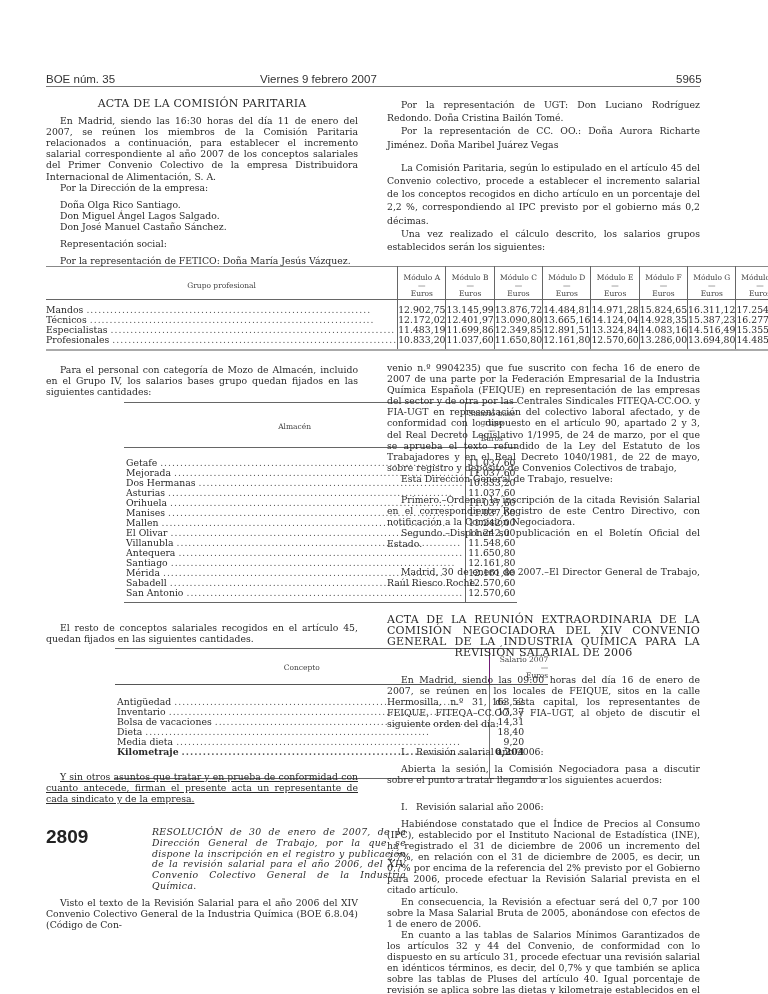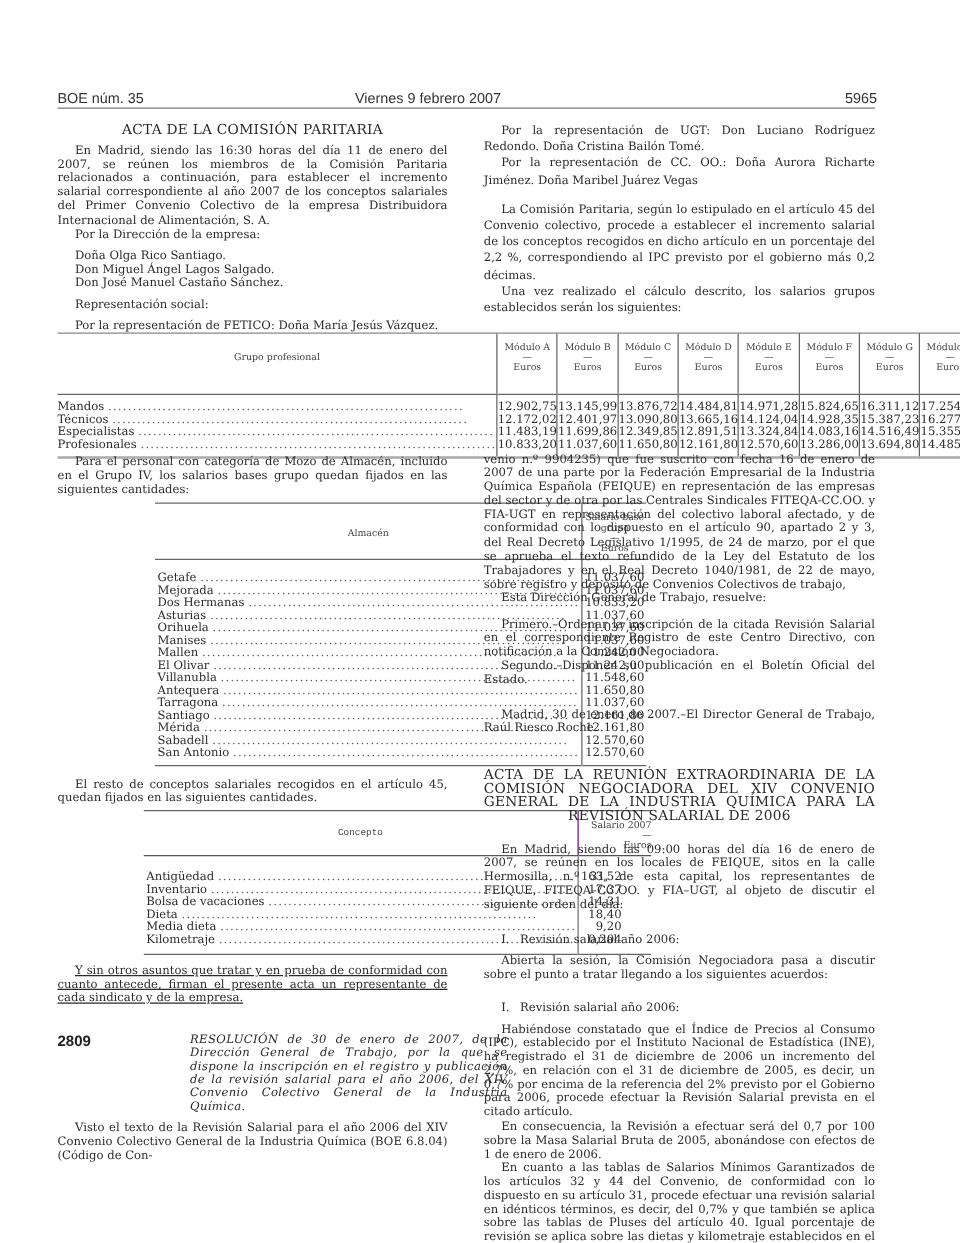"Viernes 9 febrero 2007" div.abs { margin-left: 24px -> none }
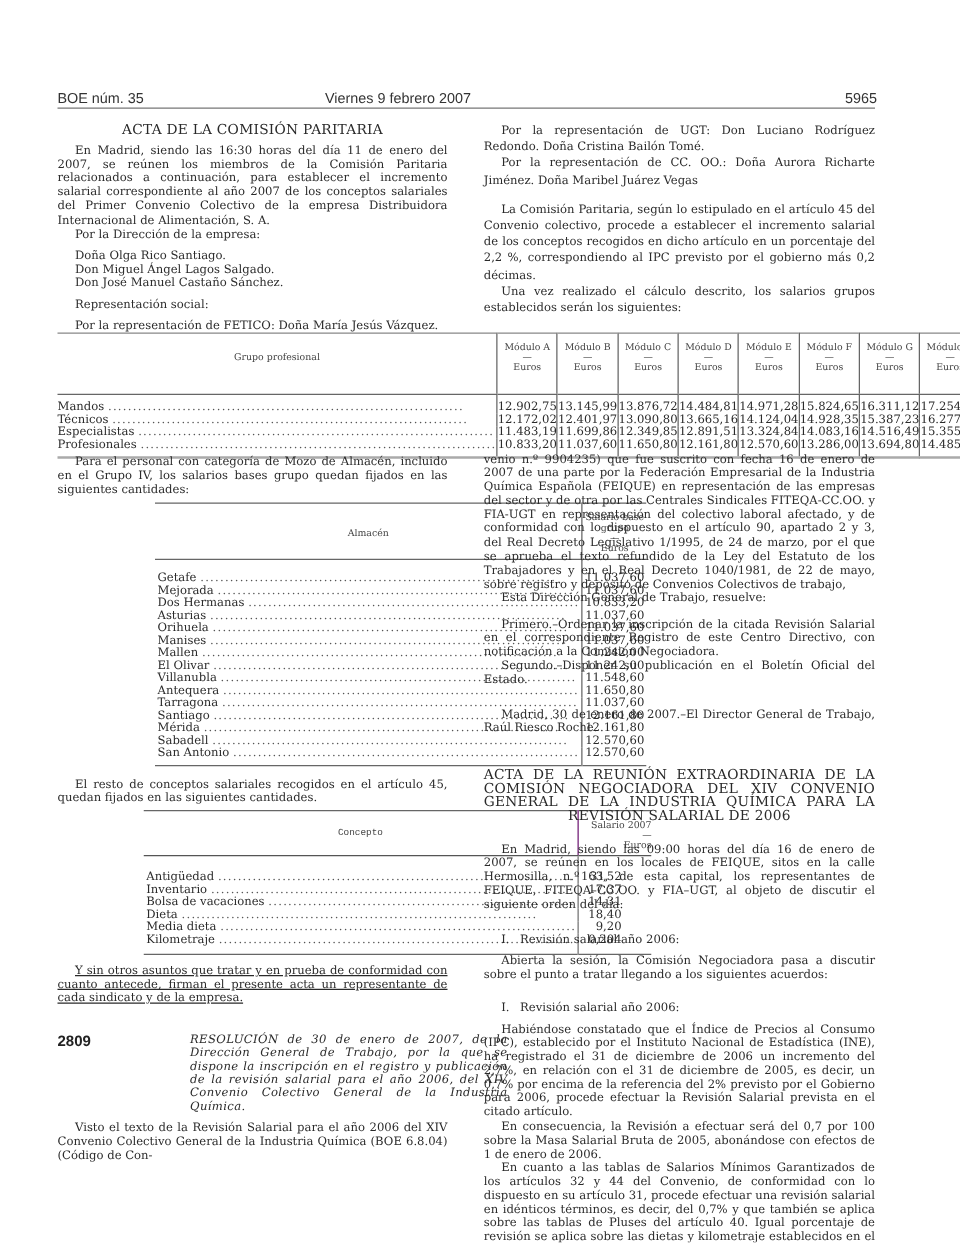"Módulo A" .mod-tbl th { padding: 6px 0 17px -> 6px 0 1px }
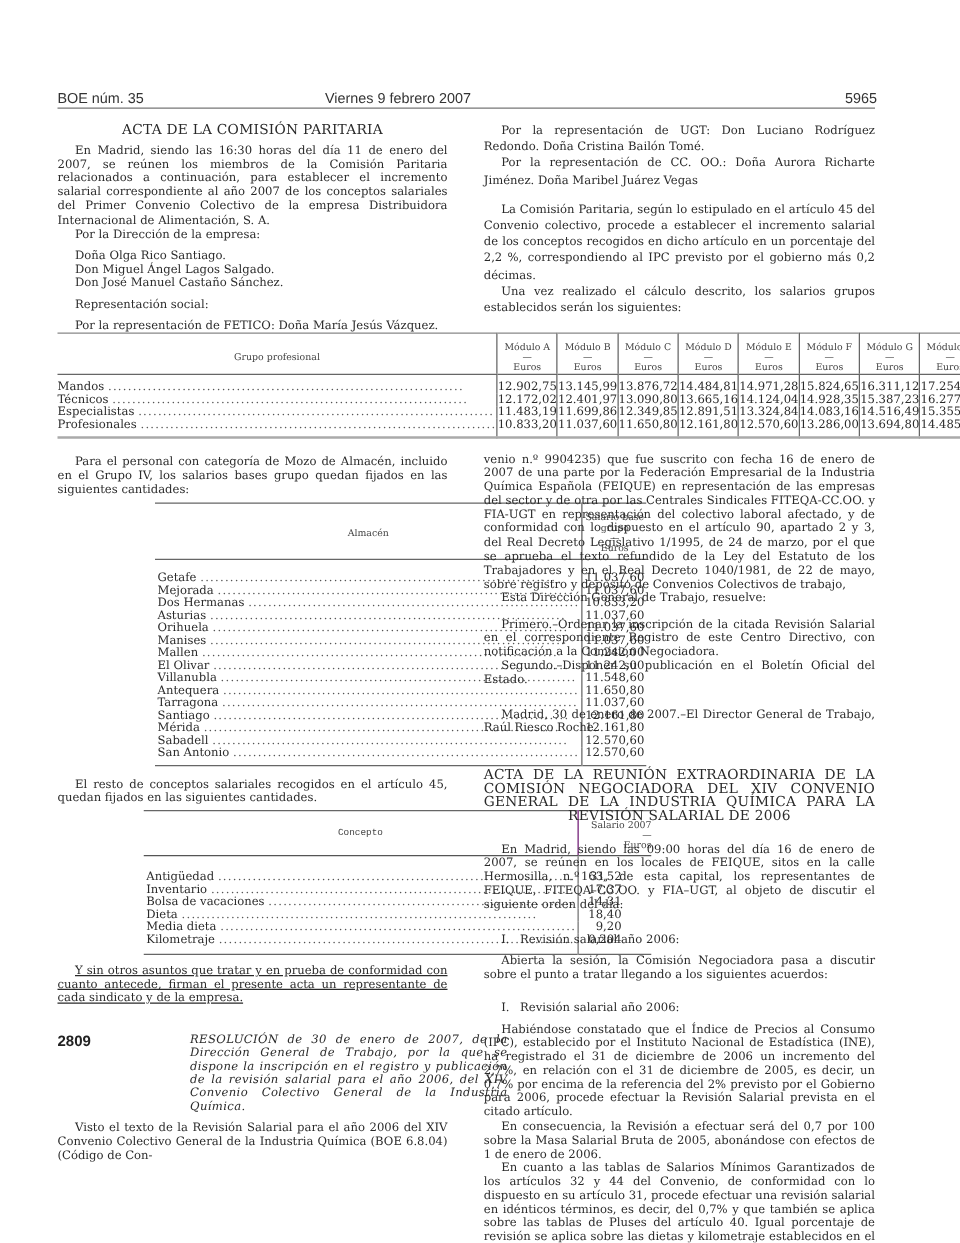"Tarragona" tr { html: <tr> <td> <span> <span>Tarragona</span> <span></span> </span> </td> <td>11.037,60</td> </tr> -> none }
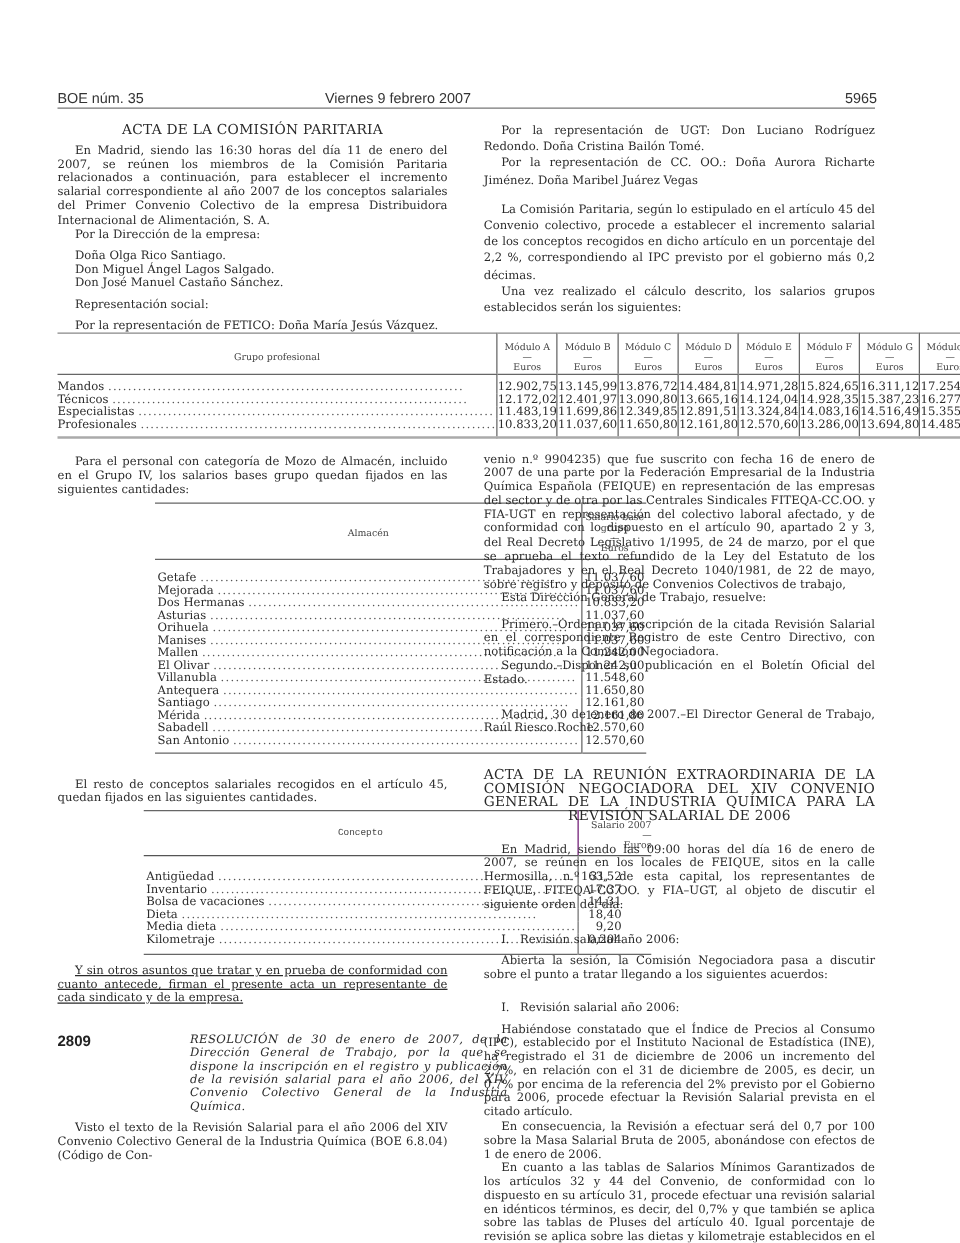"Concepto" th { font-family: Liberation Mono, monospace -> none }
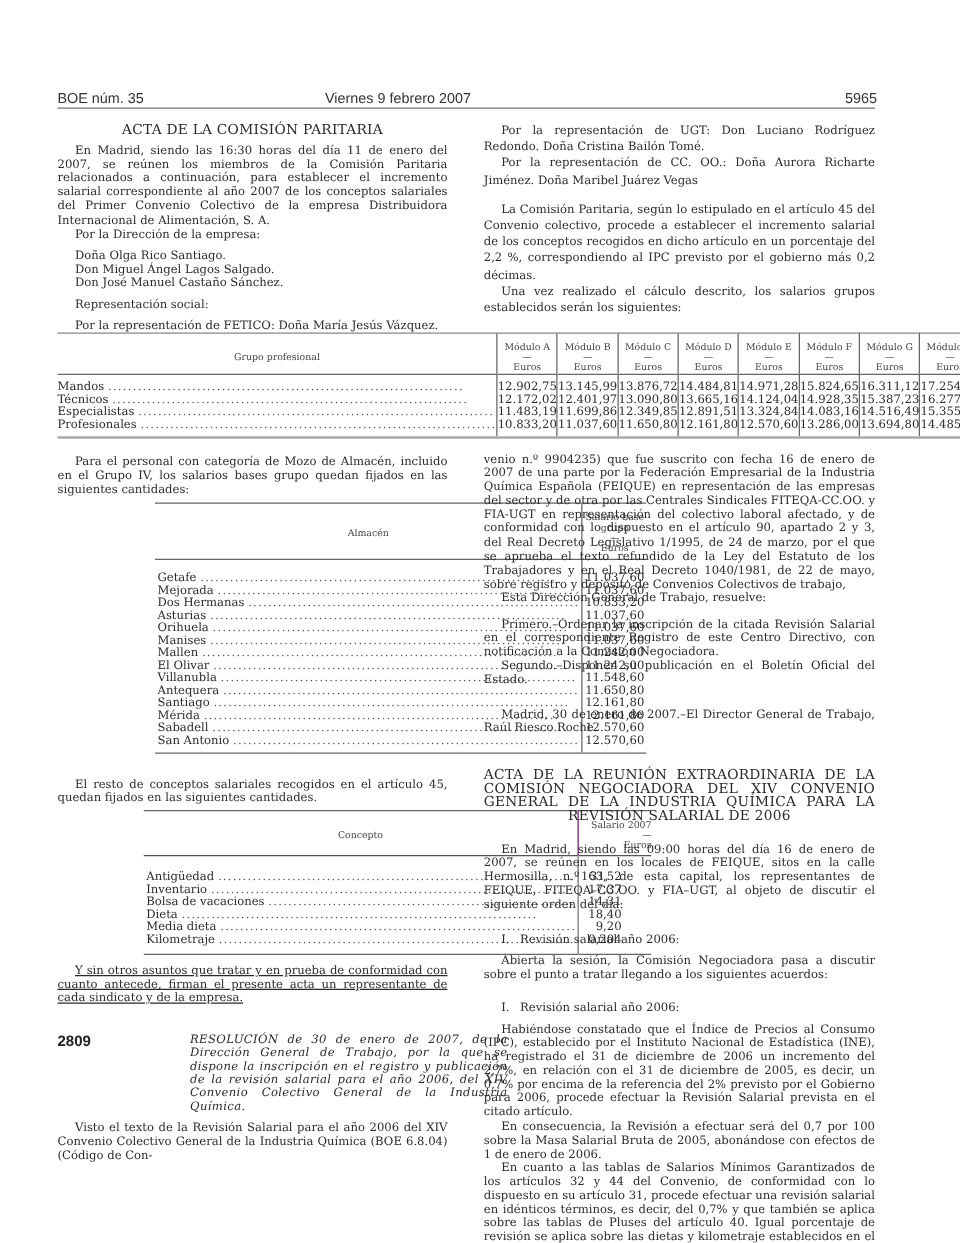"Kilometraje" .con-tbl tr.last td { font-weight: none -> bold; padding-bottom: 6px -> 21px }
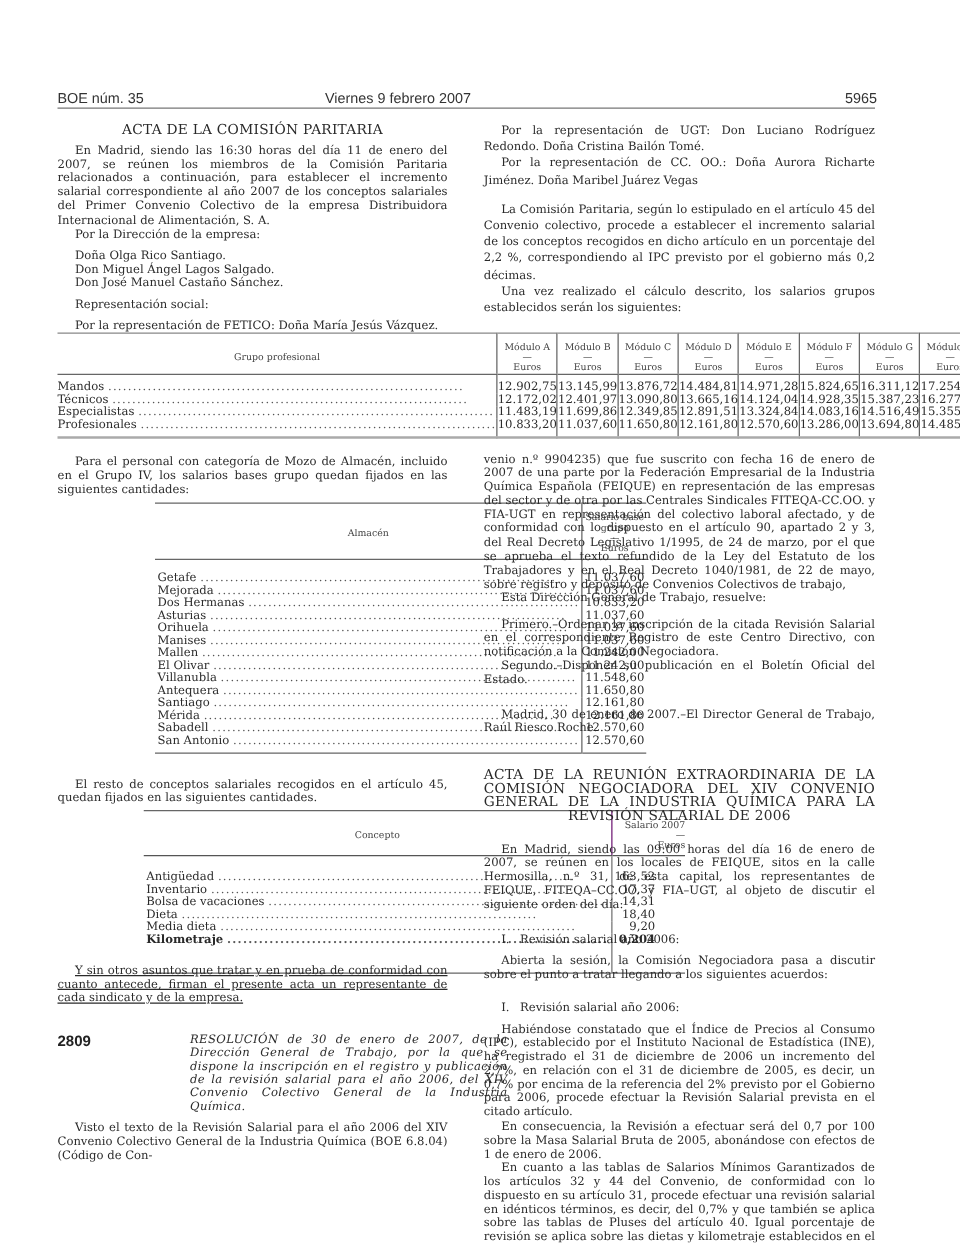"2809" .resnum { font-size: 12px -> 19px }
